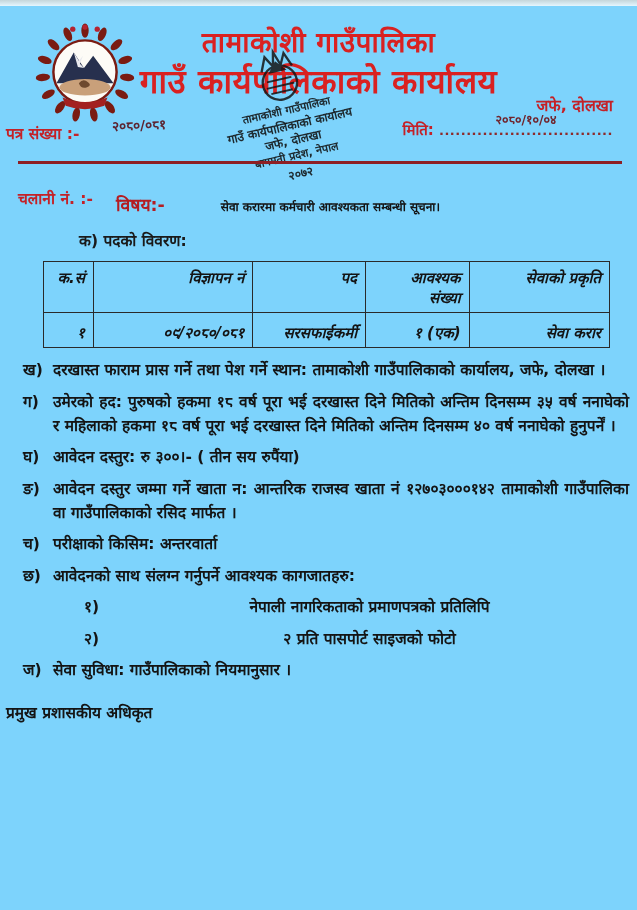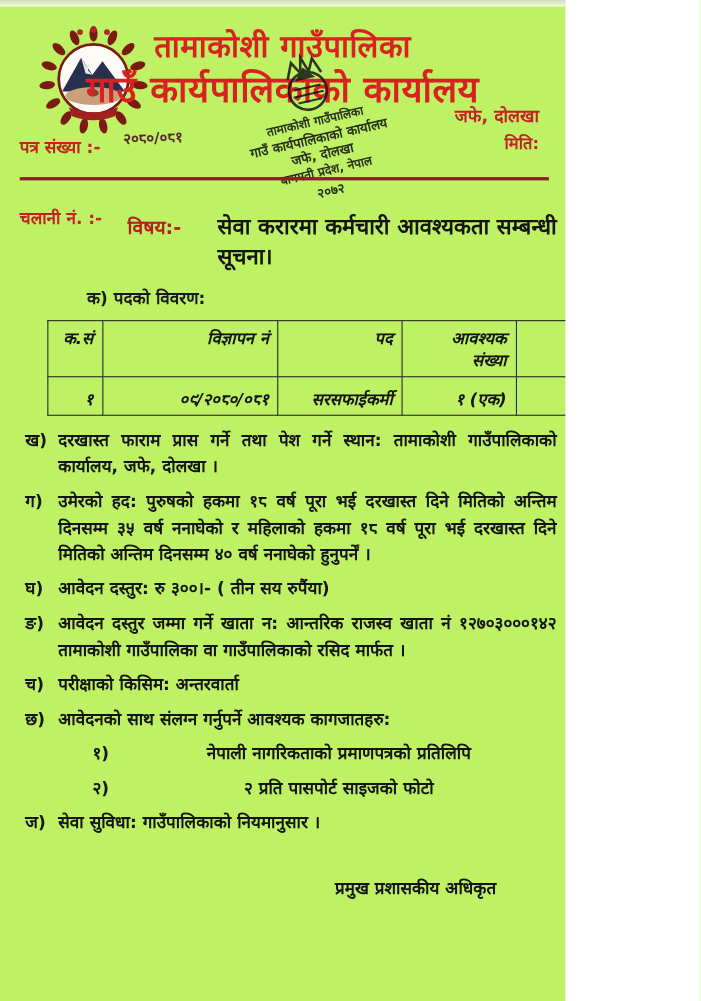"तामाकोशी गाउँपालिका" .page { background: #bef264 -> #7dd3fc; width: 514px -> 637px }
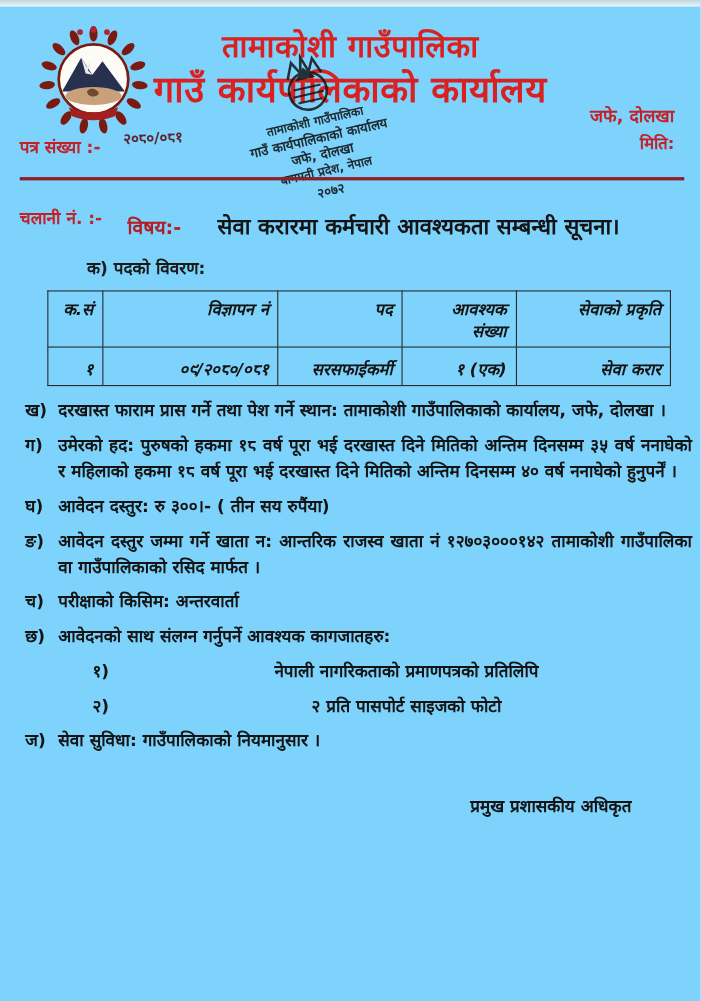"२०८०/१०/०४" span.dots-wrap { html: none -> <span> <span>२०८०/१०/०४</span> <span>................................</span> </span> }
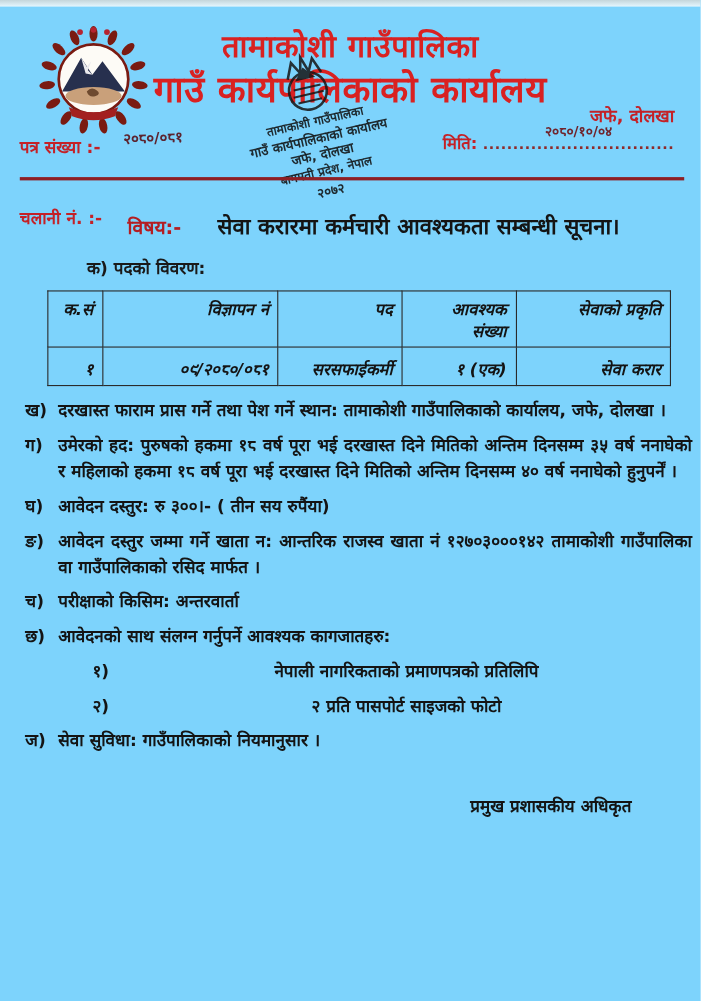"पत्र संख्या :-" .fld-patra { left: 18px -> 6px }
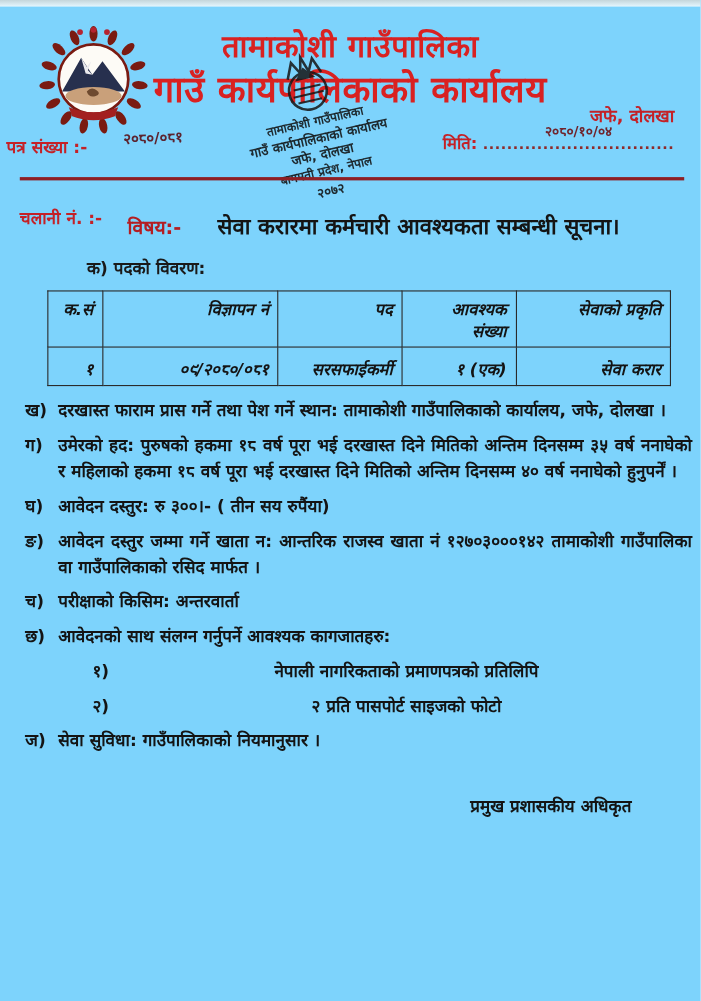"सेवा करारमा कर्मचारी आवश्यकता सम्बन्धी" .subject-text { font-size: 20px -> 12px; margin-left: 33px -> 56px }
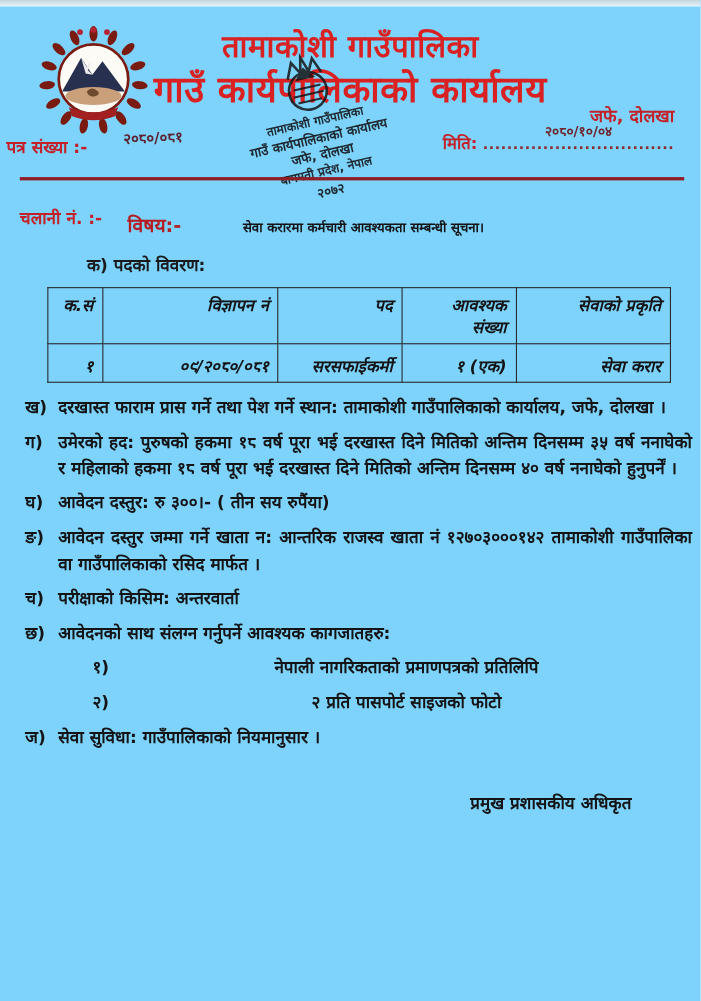"प्रमुख प्रशासकीय अधिकृत" .signature { margin-top: 36px -> 19px; text-align: right -> left }
